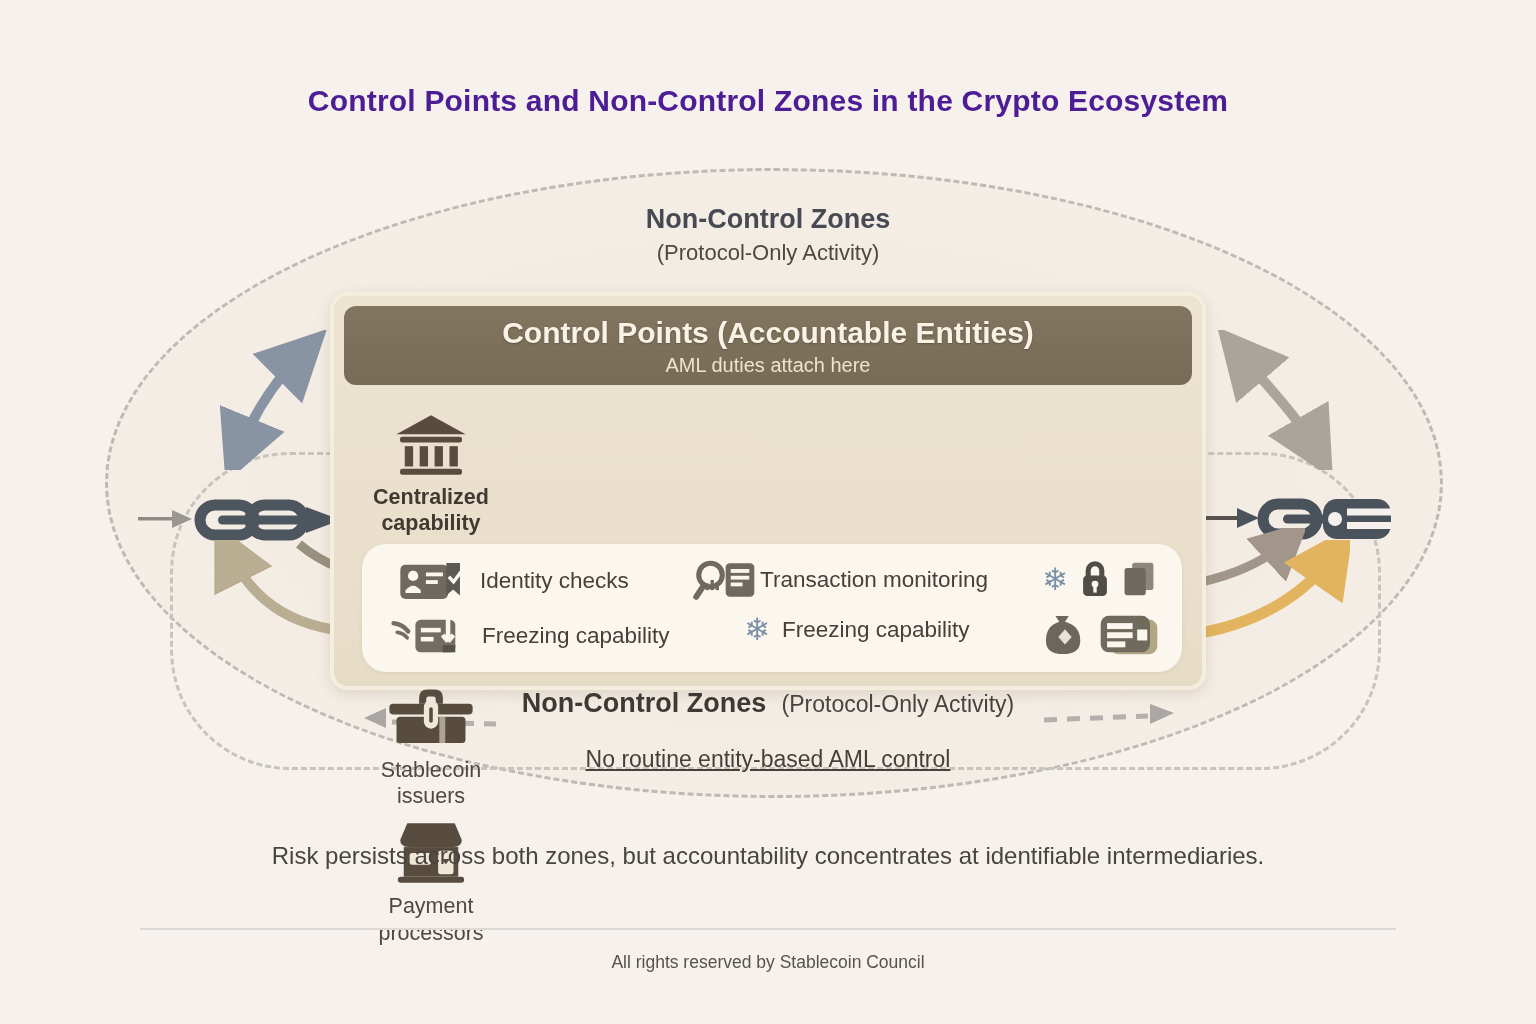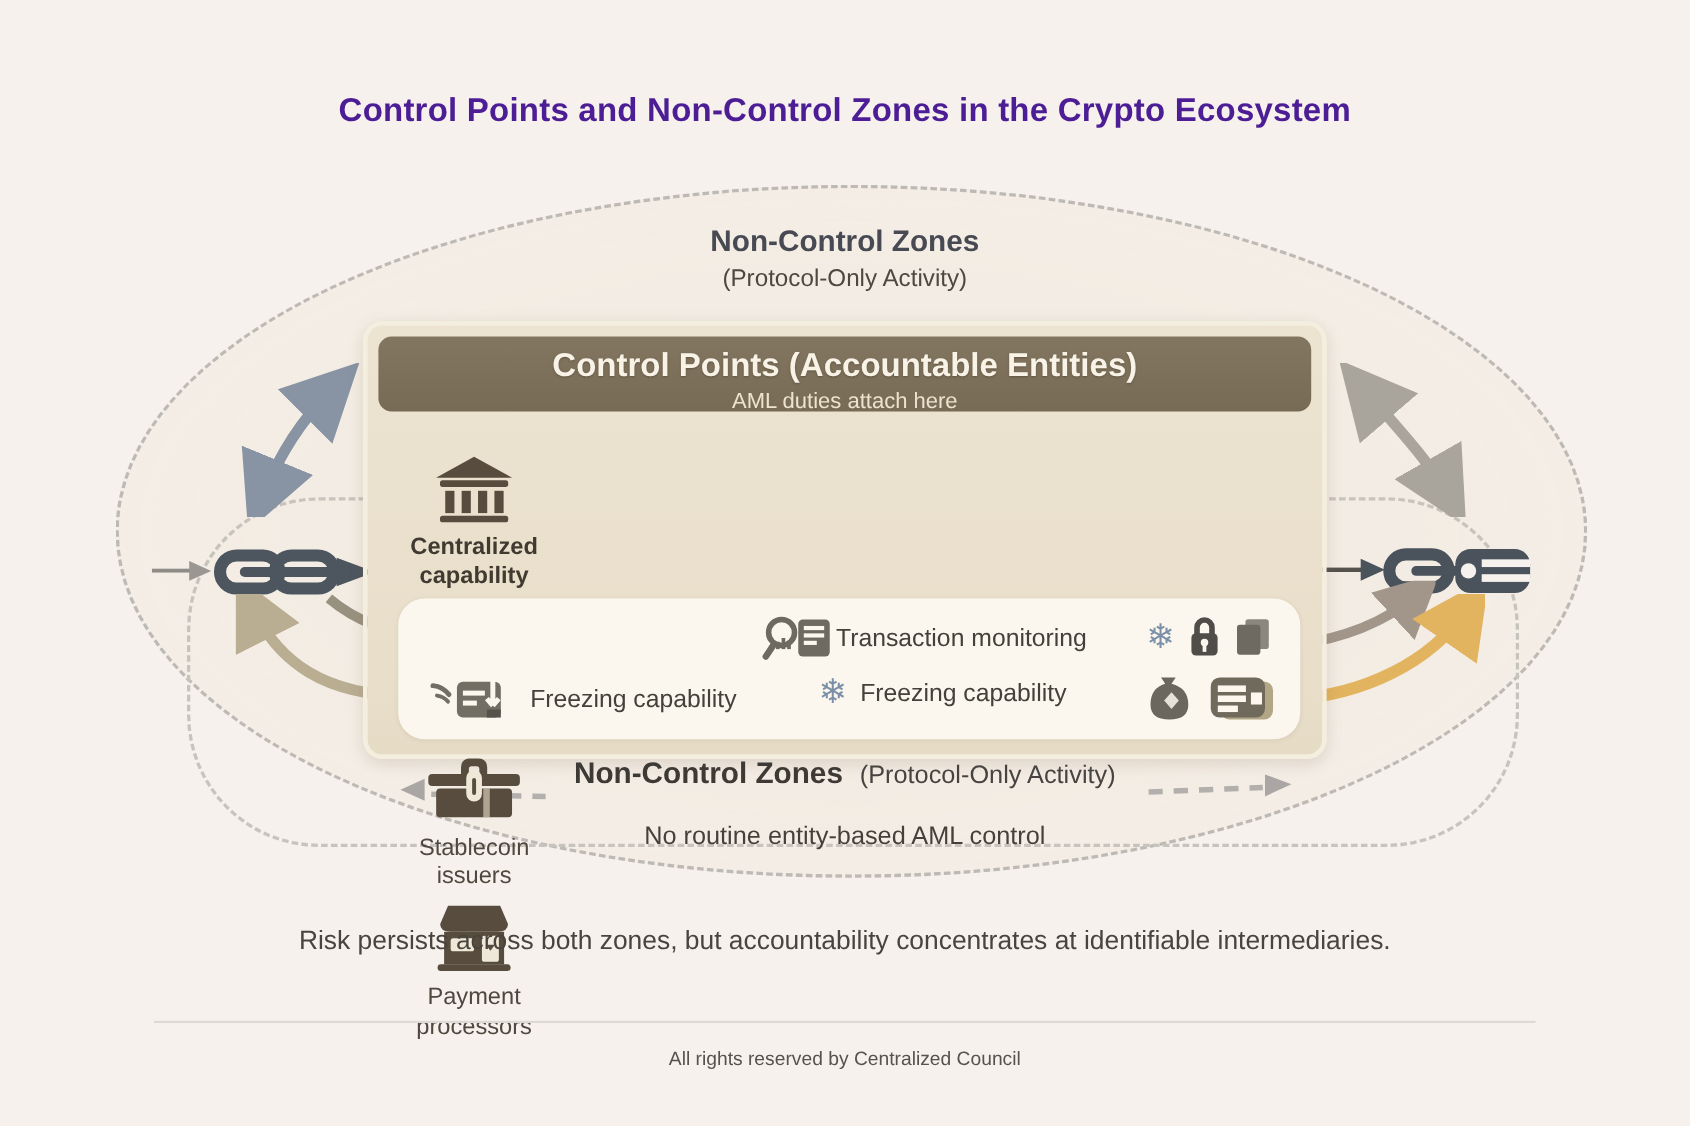"Control Points (Accountable Entities)" #control-header { height: 68px -> 79px }
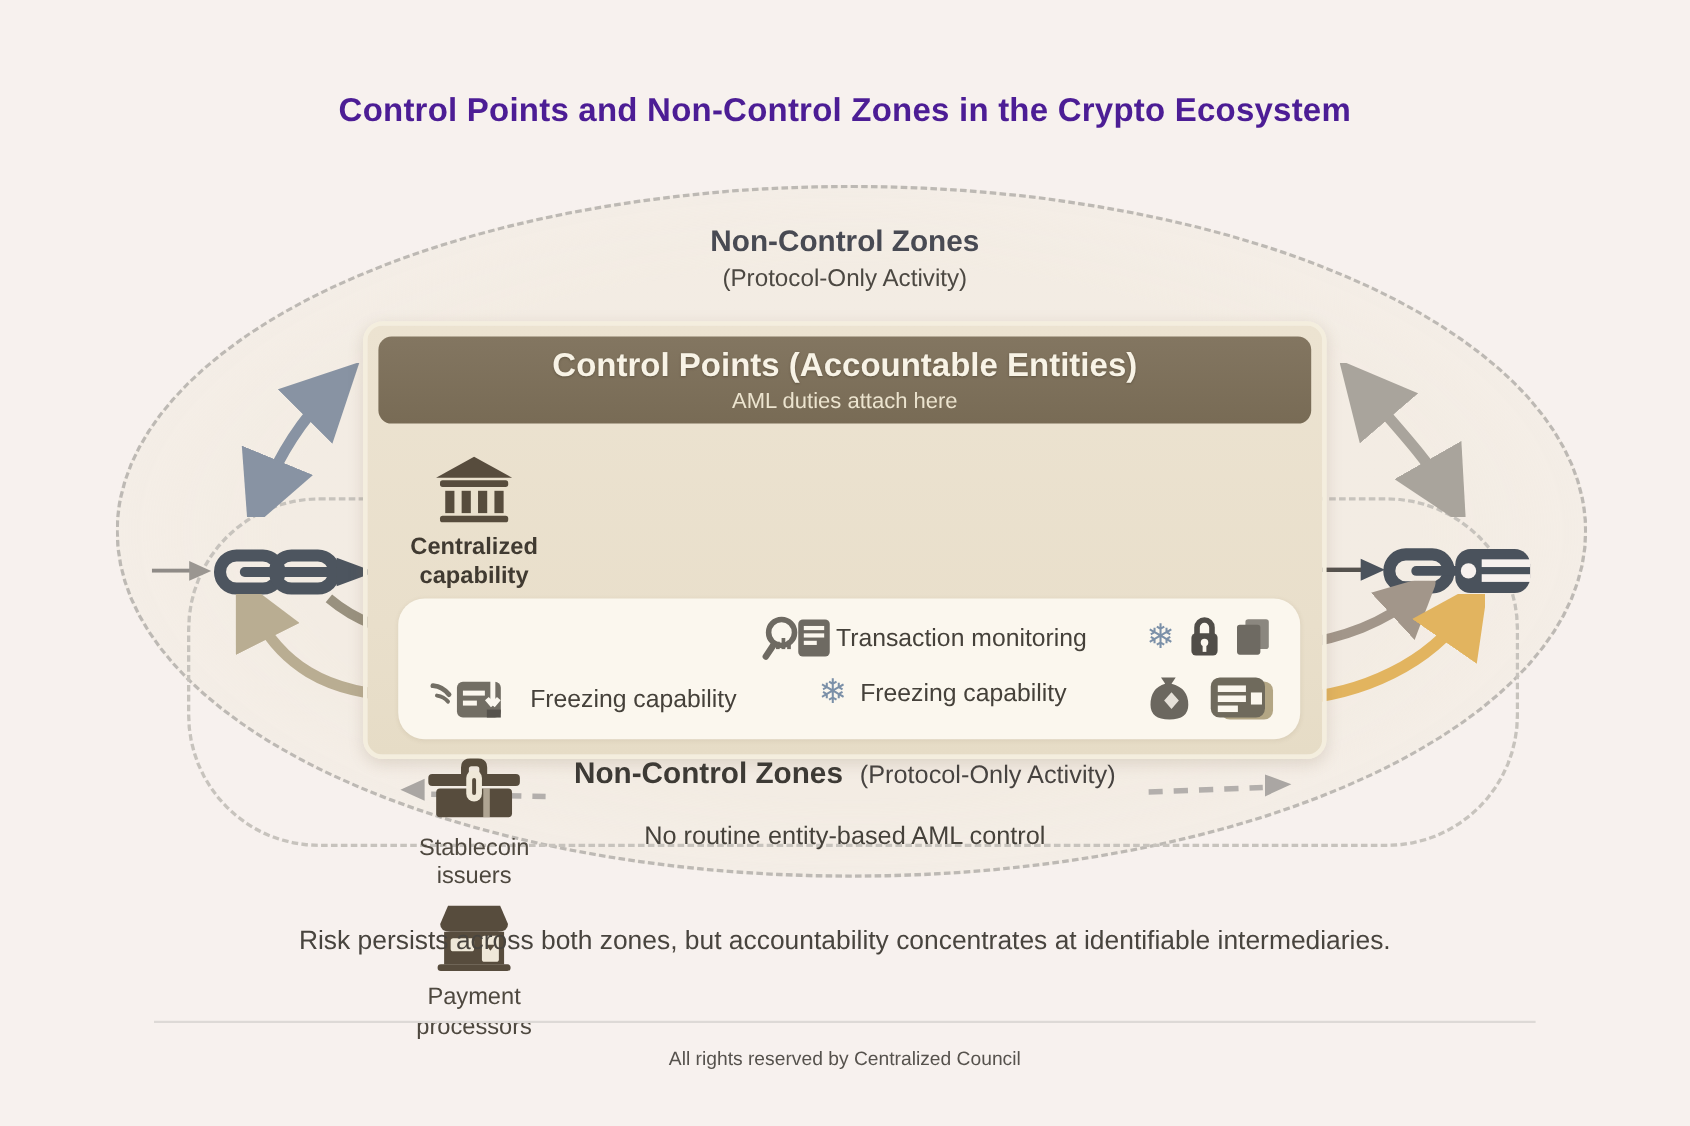"Identity checks" div.dgroup { html: none -> <div> <span> <svg> <rect></rect> <circle></circle> <path></path> <rect></rect> <rect></rect> <path></path> <path></path> </svg> </span> <span>Identity checks</span> </div> }
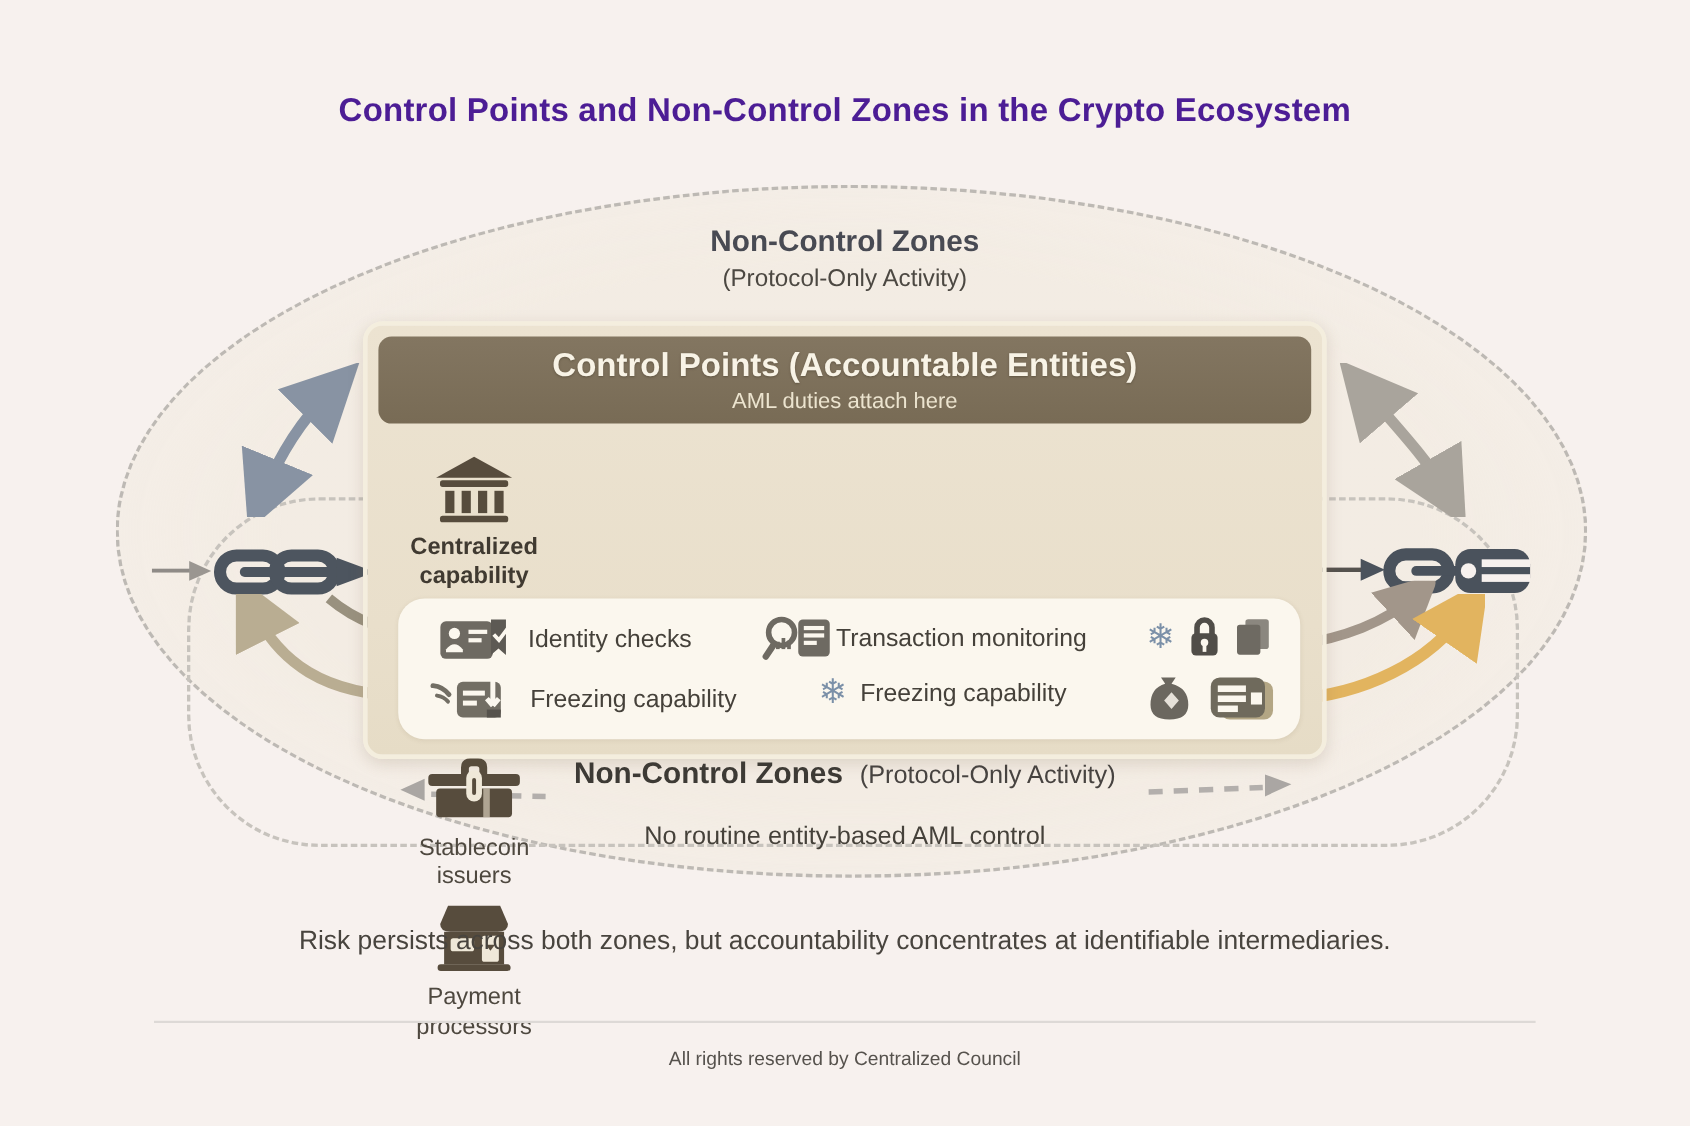"No routine entity-based AML control" #nc-bottom-note { text-decoration: none -> underline }
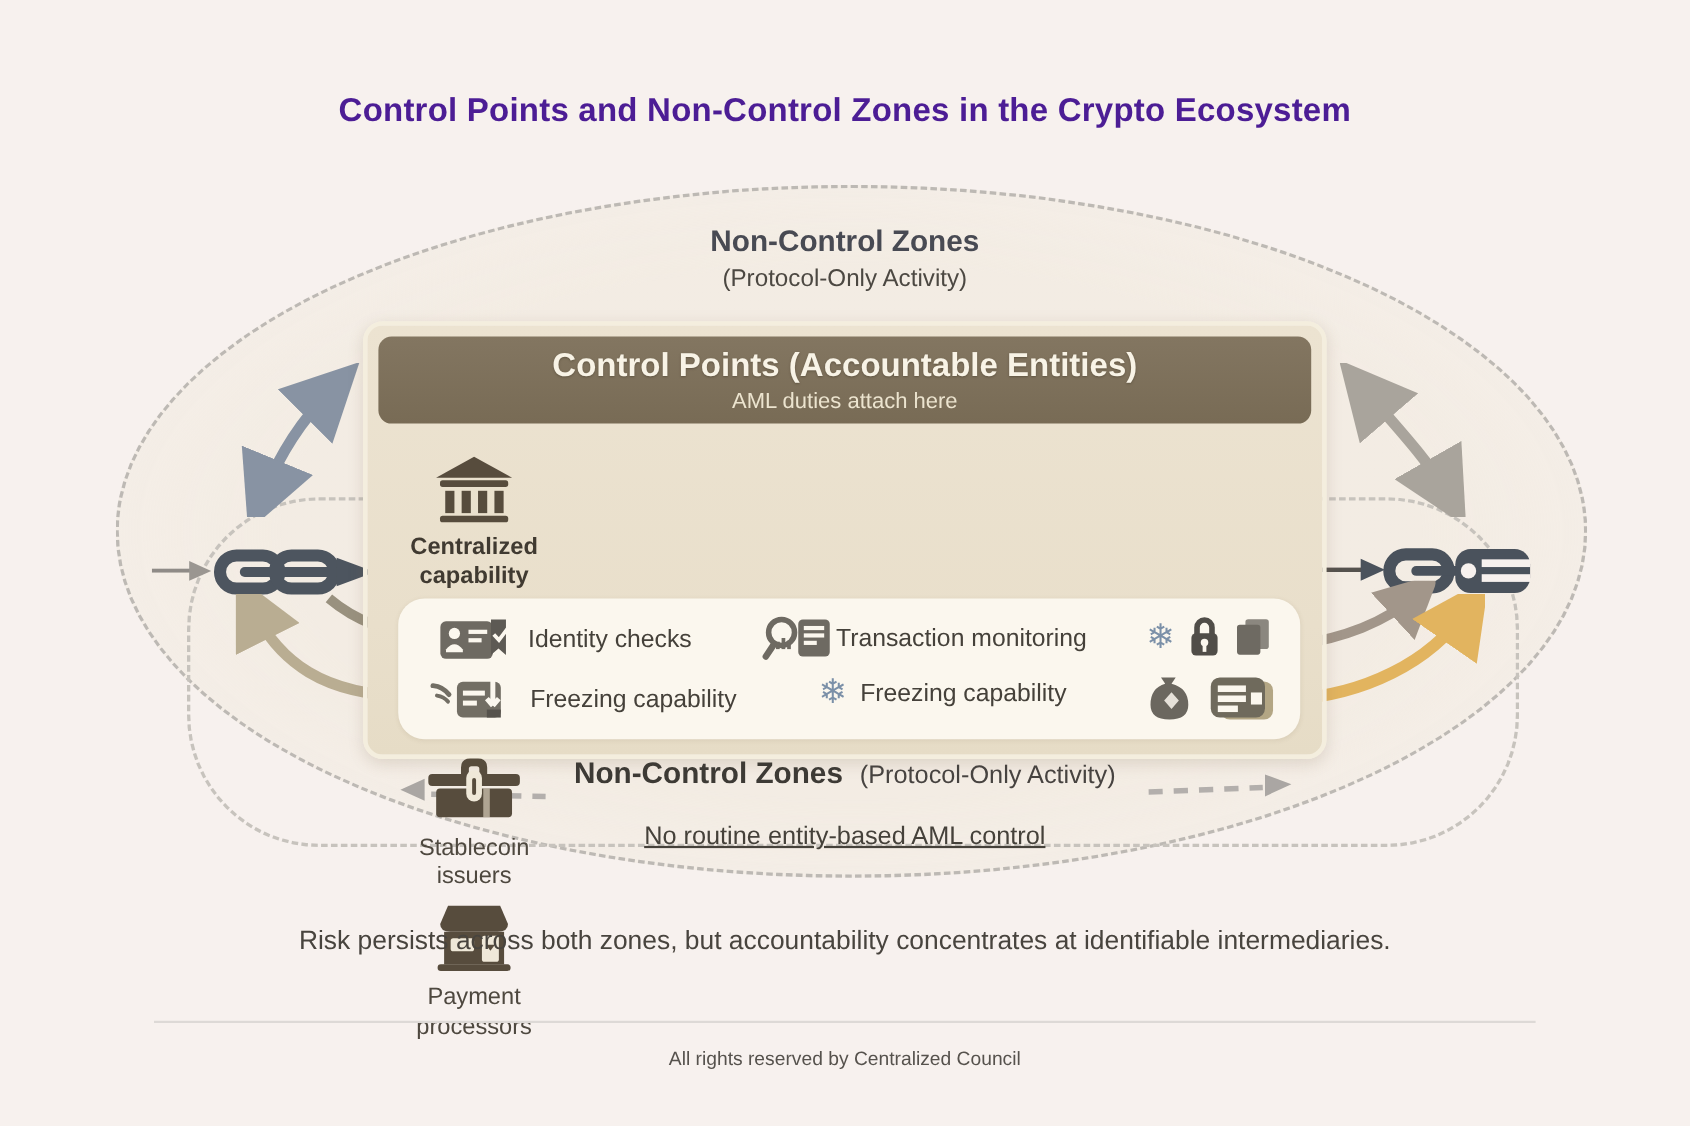"All rights reserved by Centralized" div.abs { text: Centralized -> Stablecoin }
